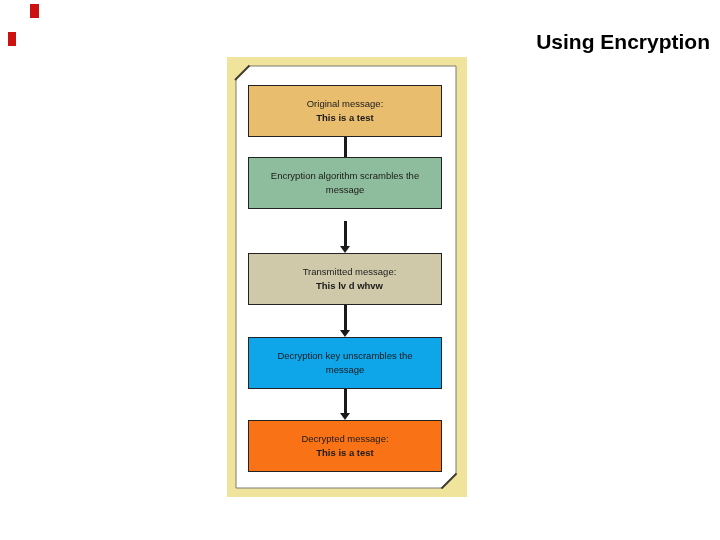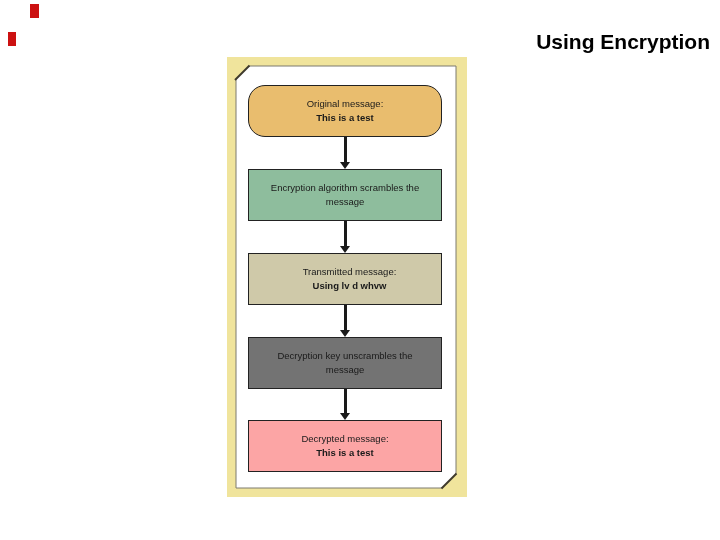"Original message:" .box-0 { border-radius: 17px -> none }
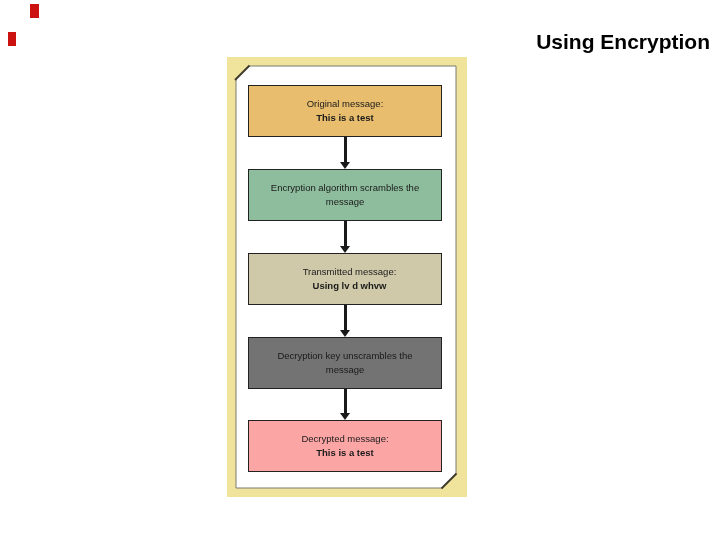"Encryption algorithm scrambles the" .box-1 { top: 112px -> 100px }
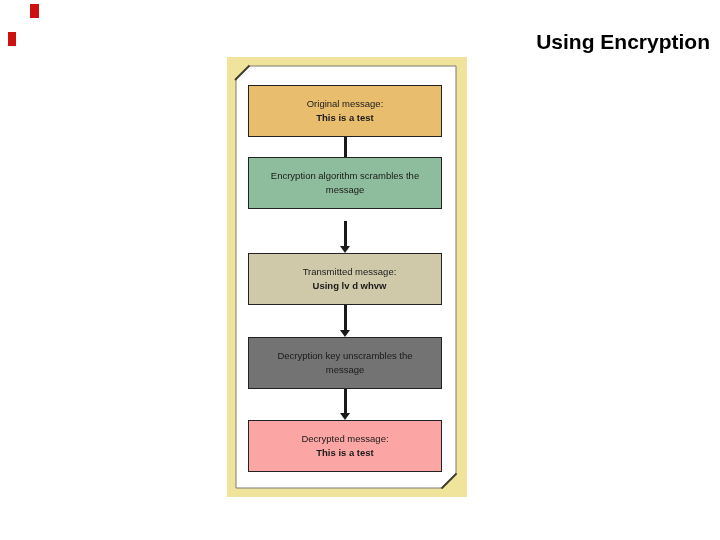"Using lv d whvw" div.bold { text: Using -> This }
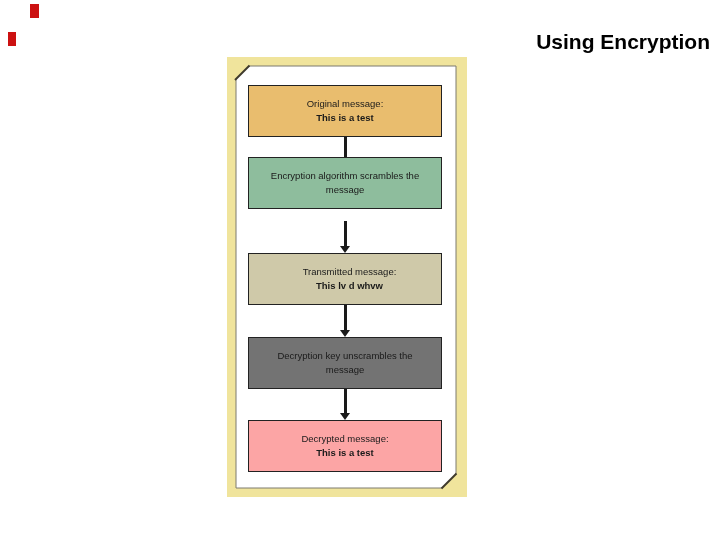"Decryption key unscrambles the" div.flow-box { background-color: #737373 -> #0ea5e9 }
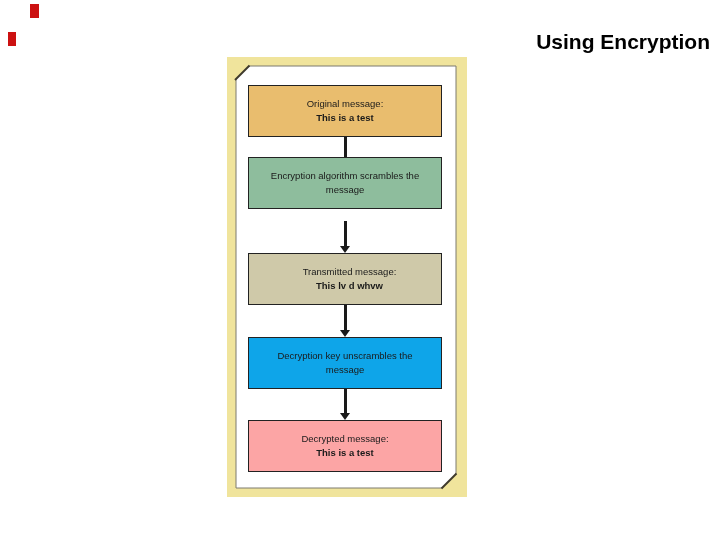"Decrypted message:" div.flow-box { background-color: #fca5a5 -> #f97316 }
